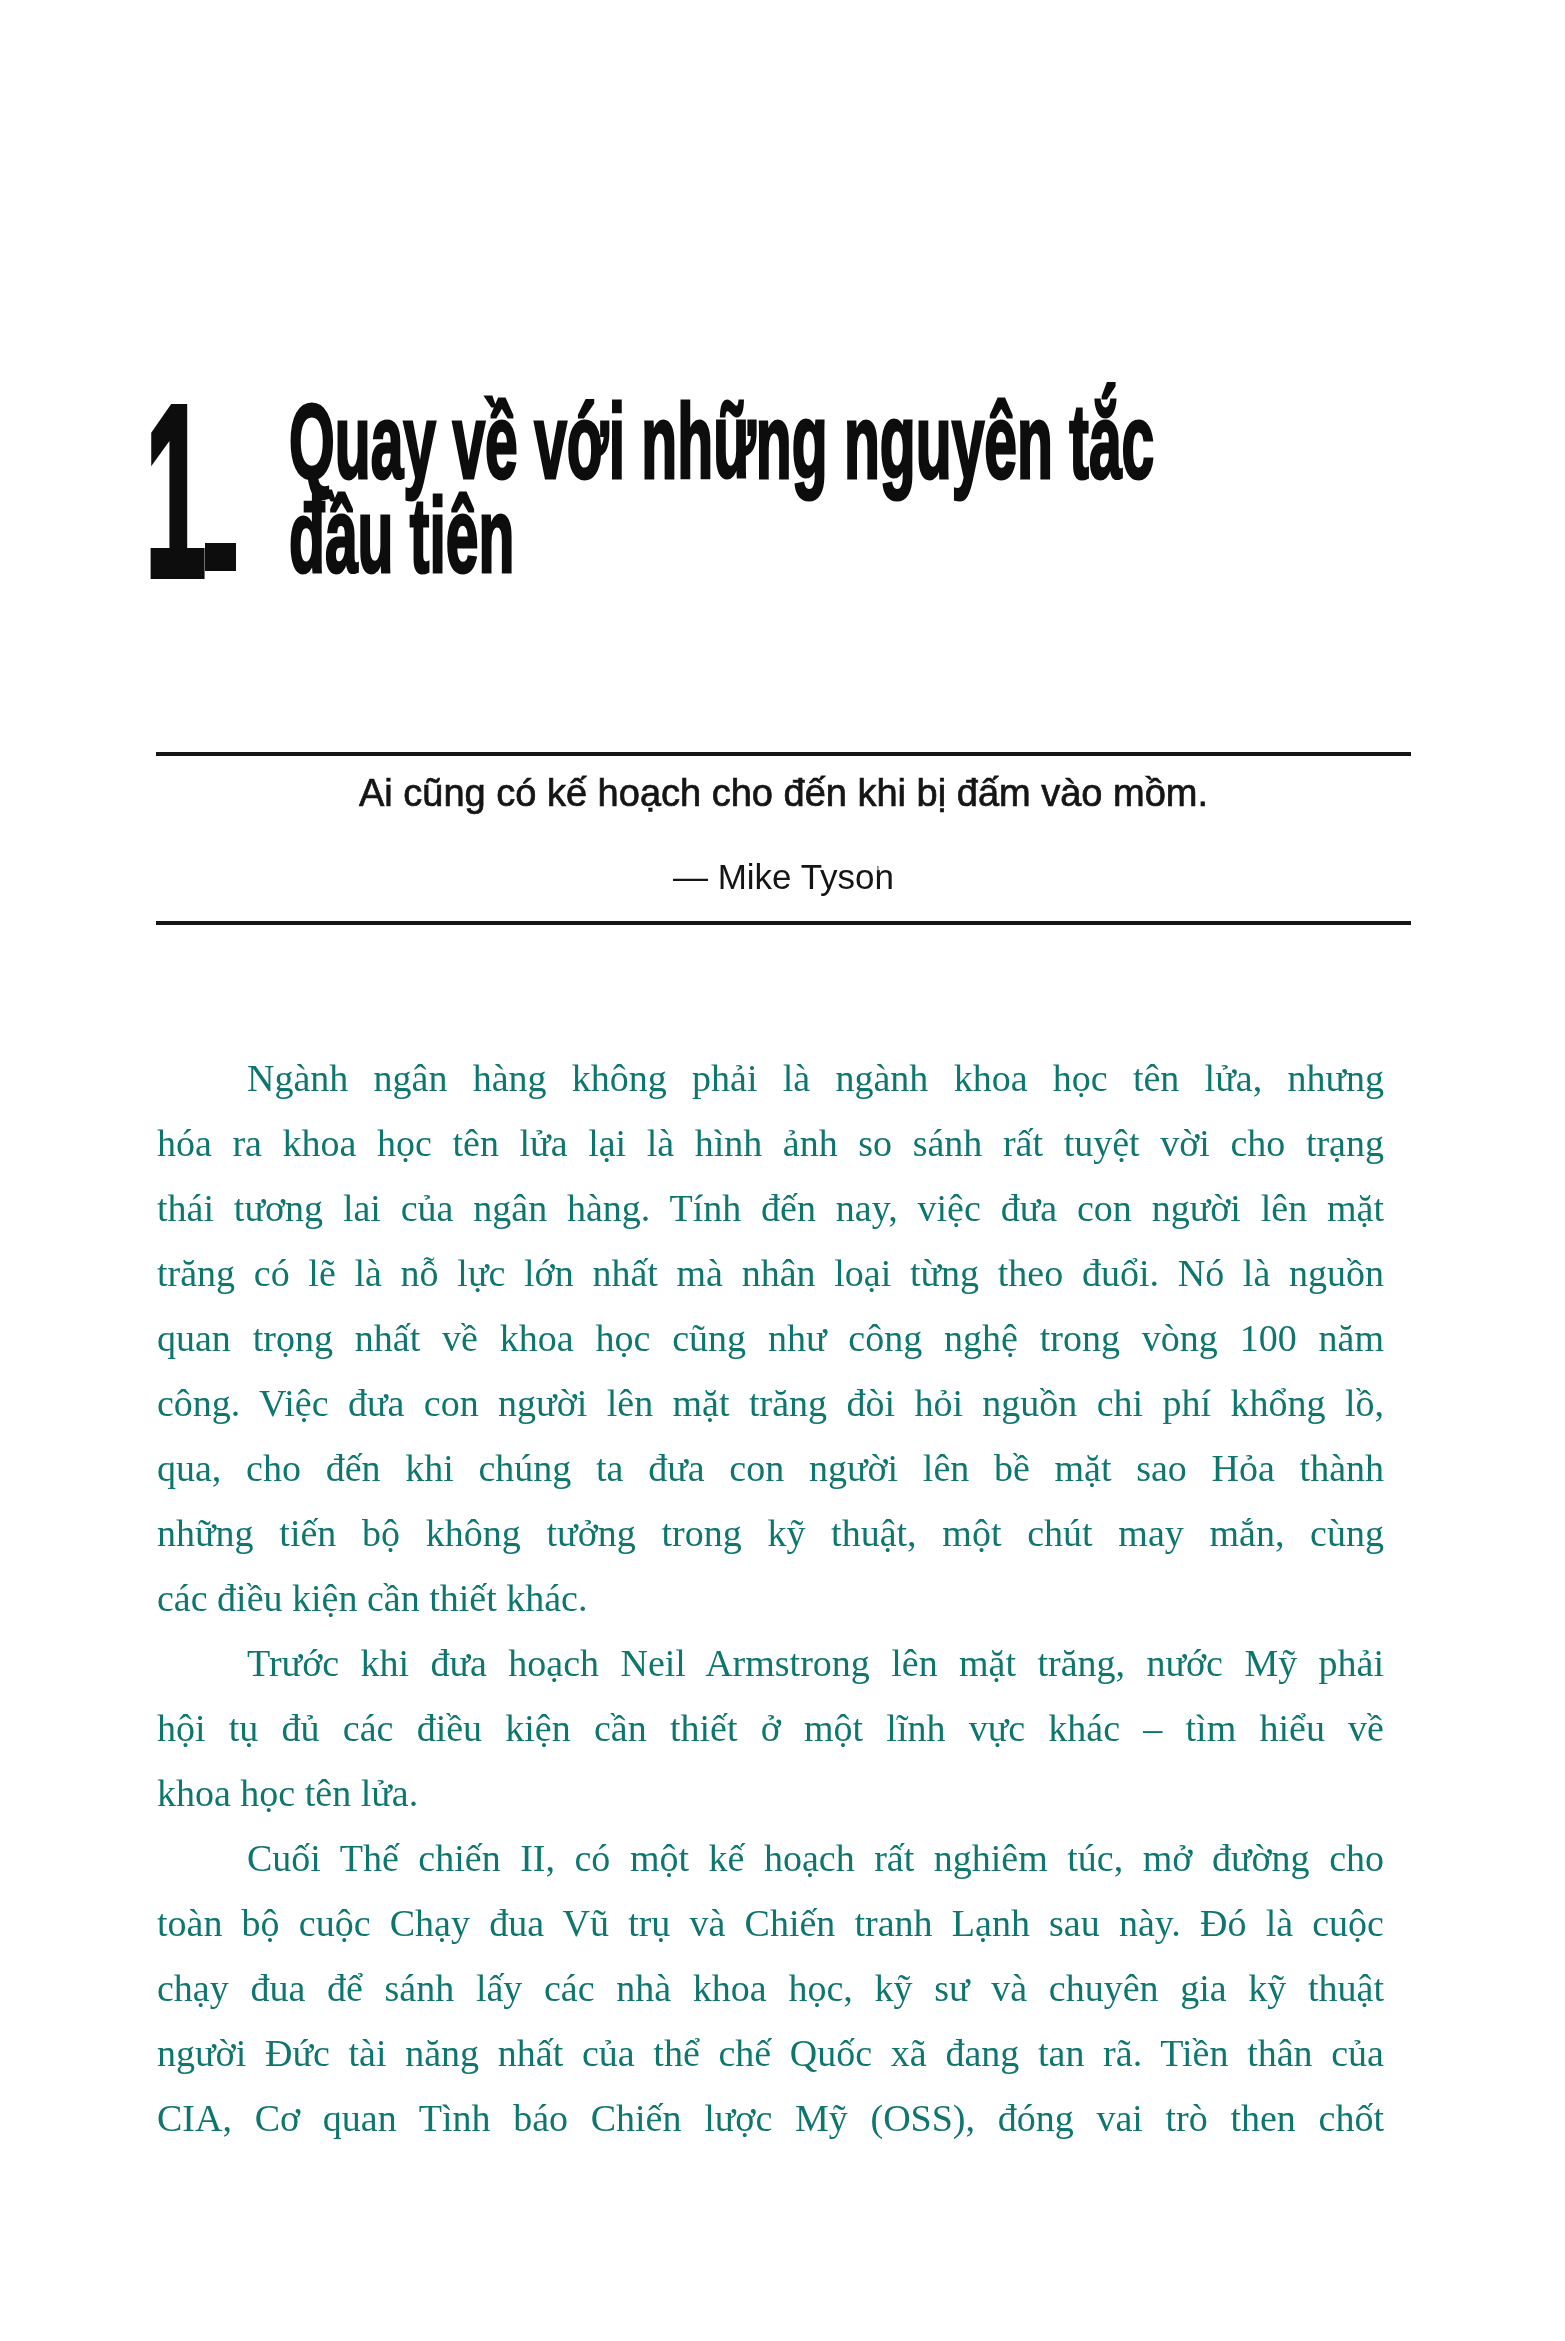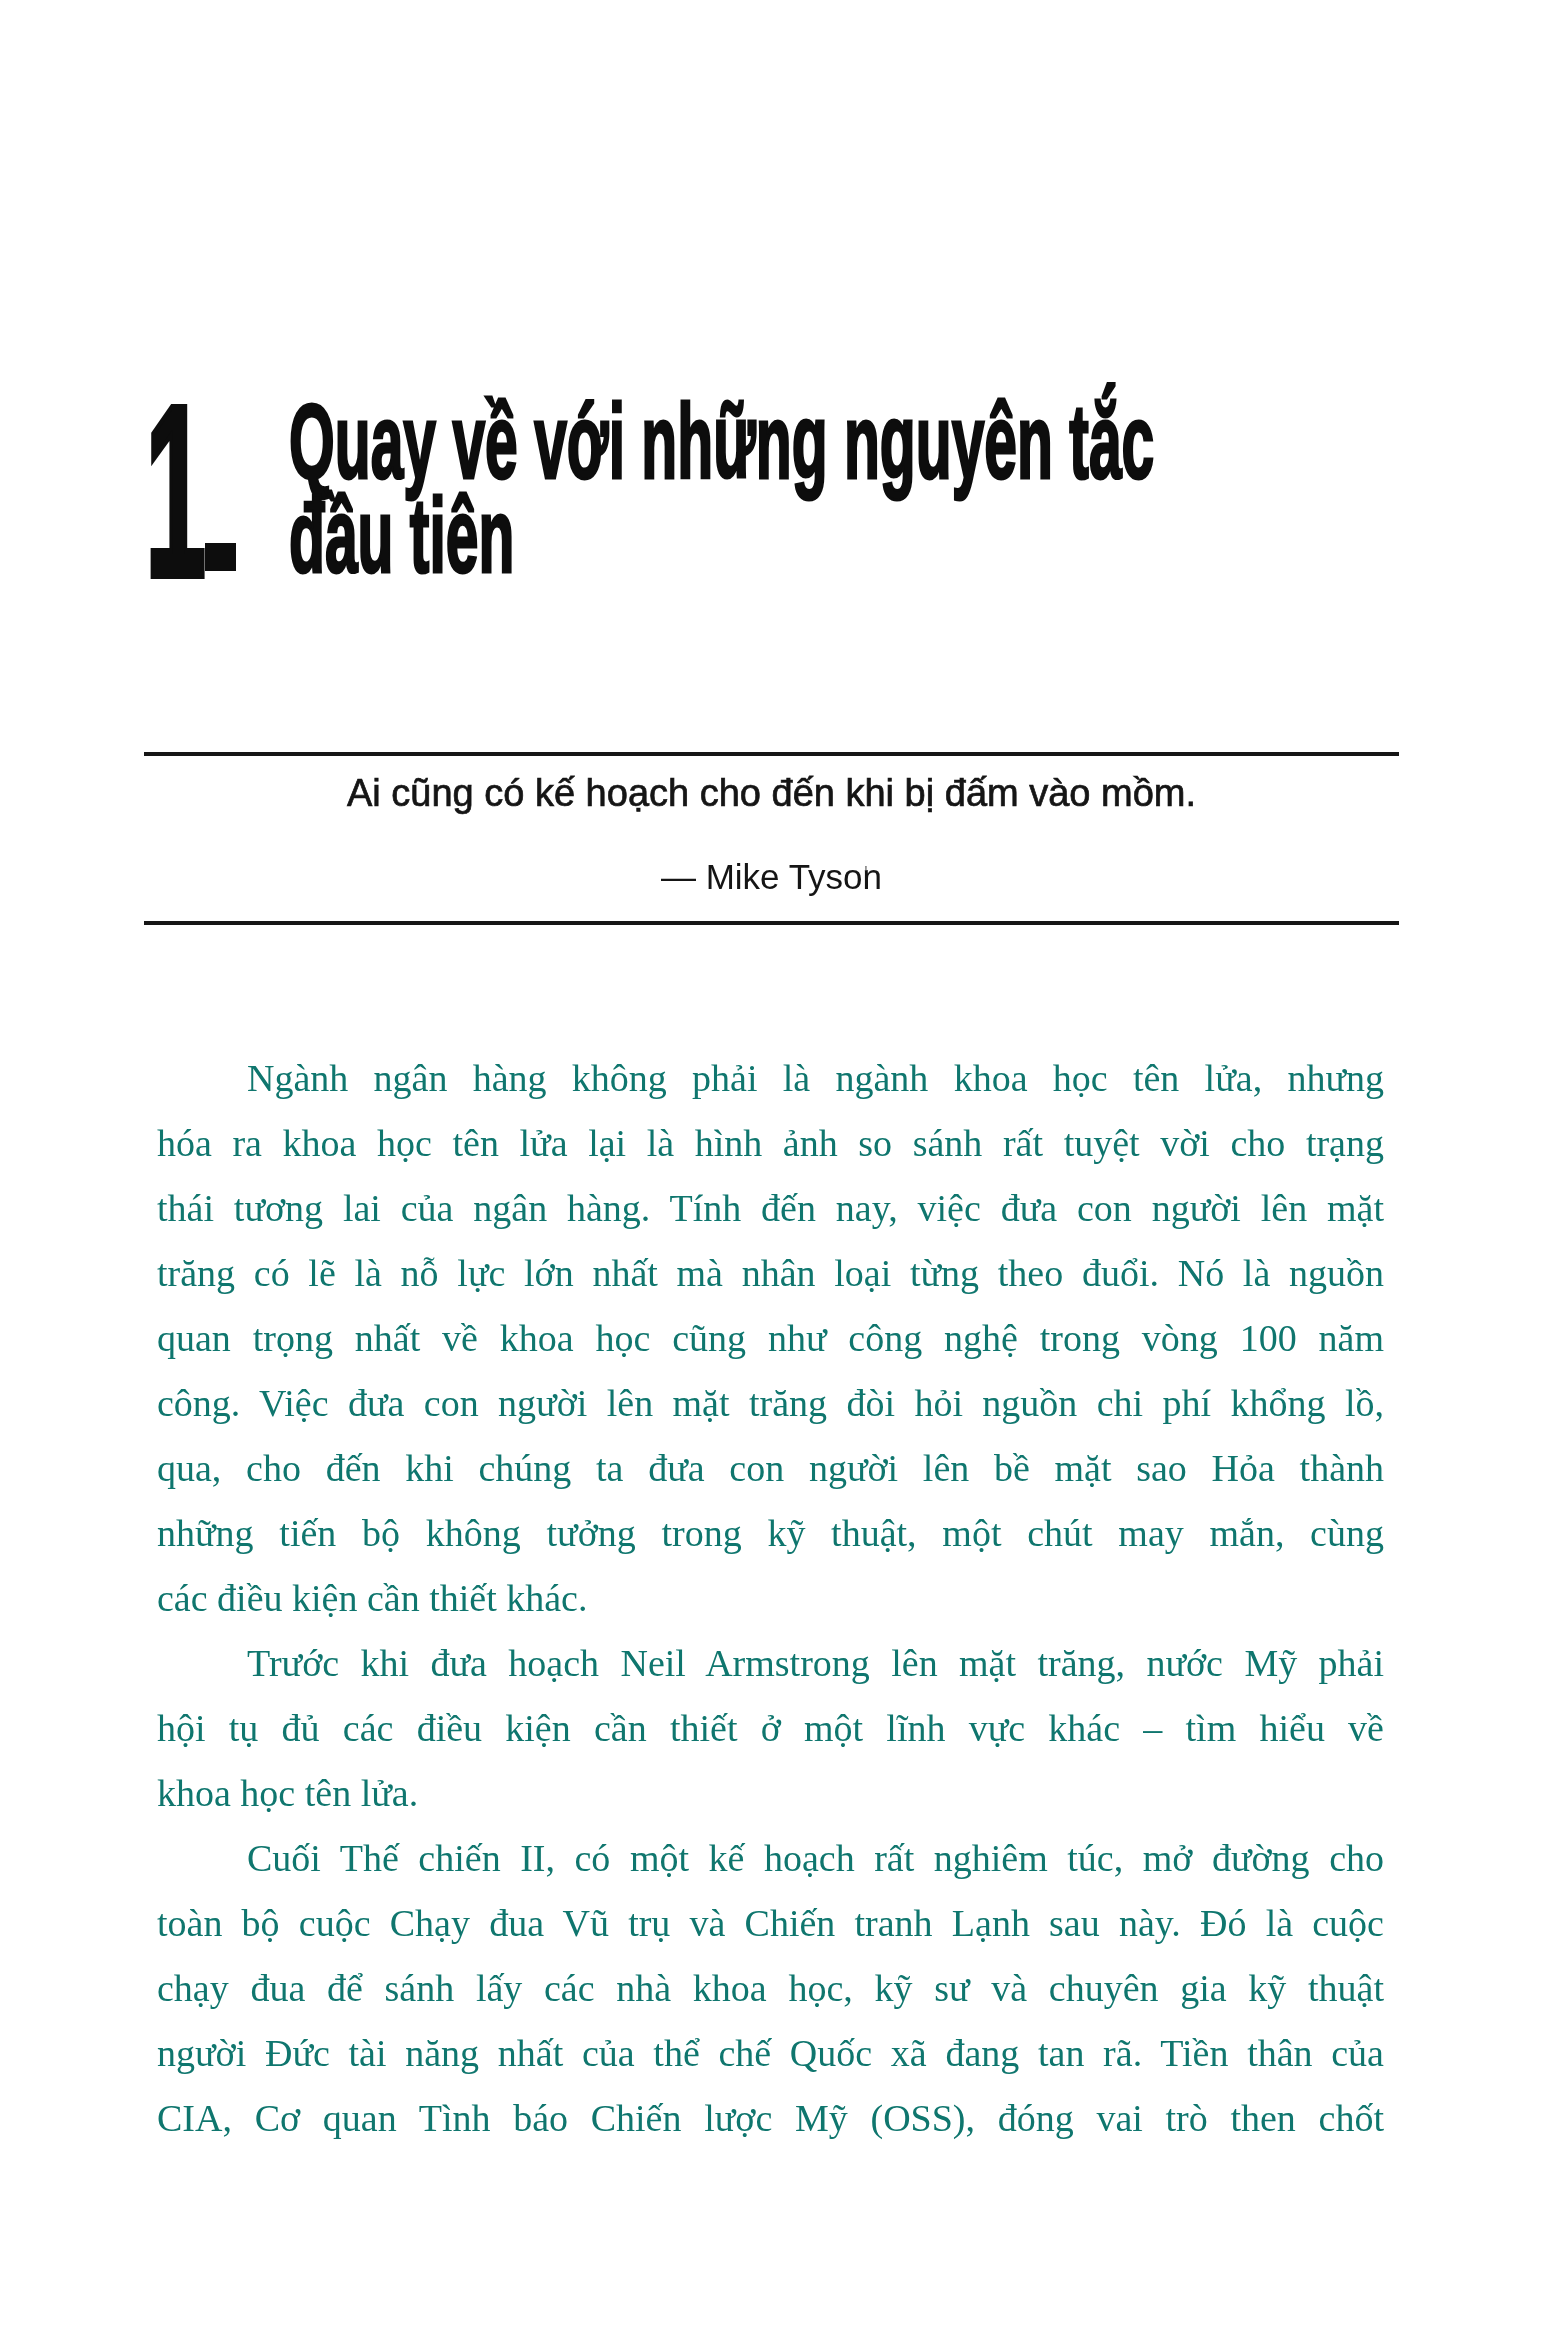"Ai cũng có kế hoạch" .quote { left: 144px -> 156px }
